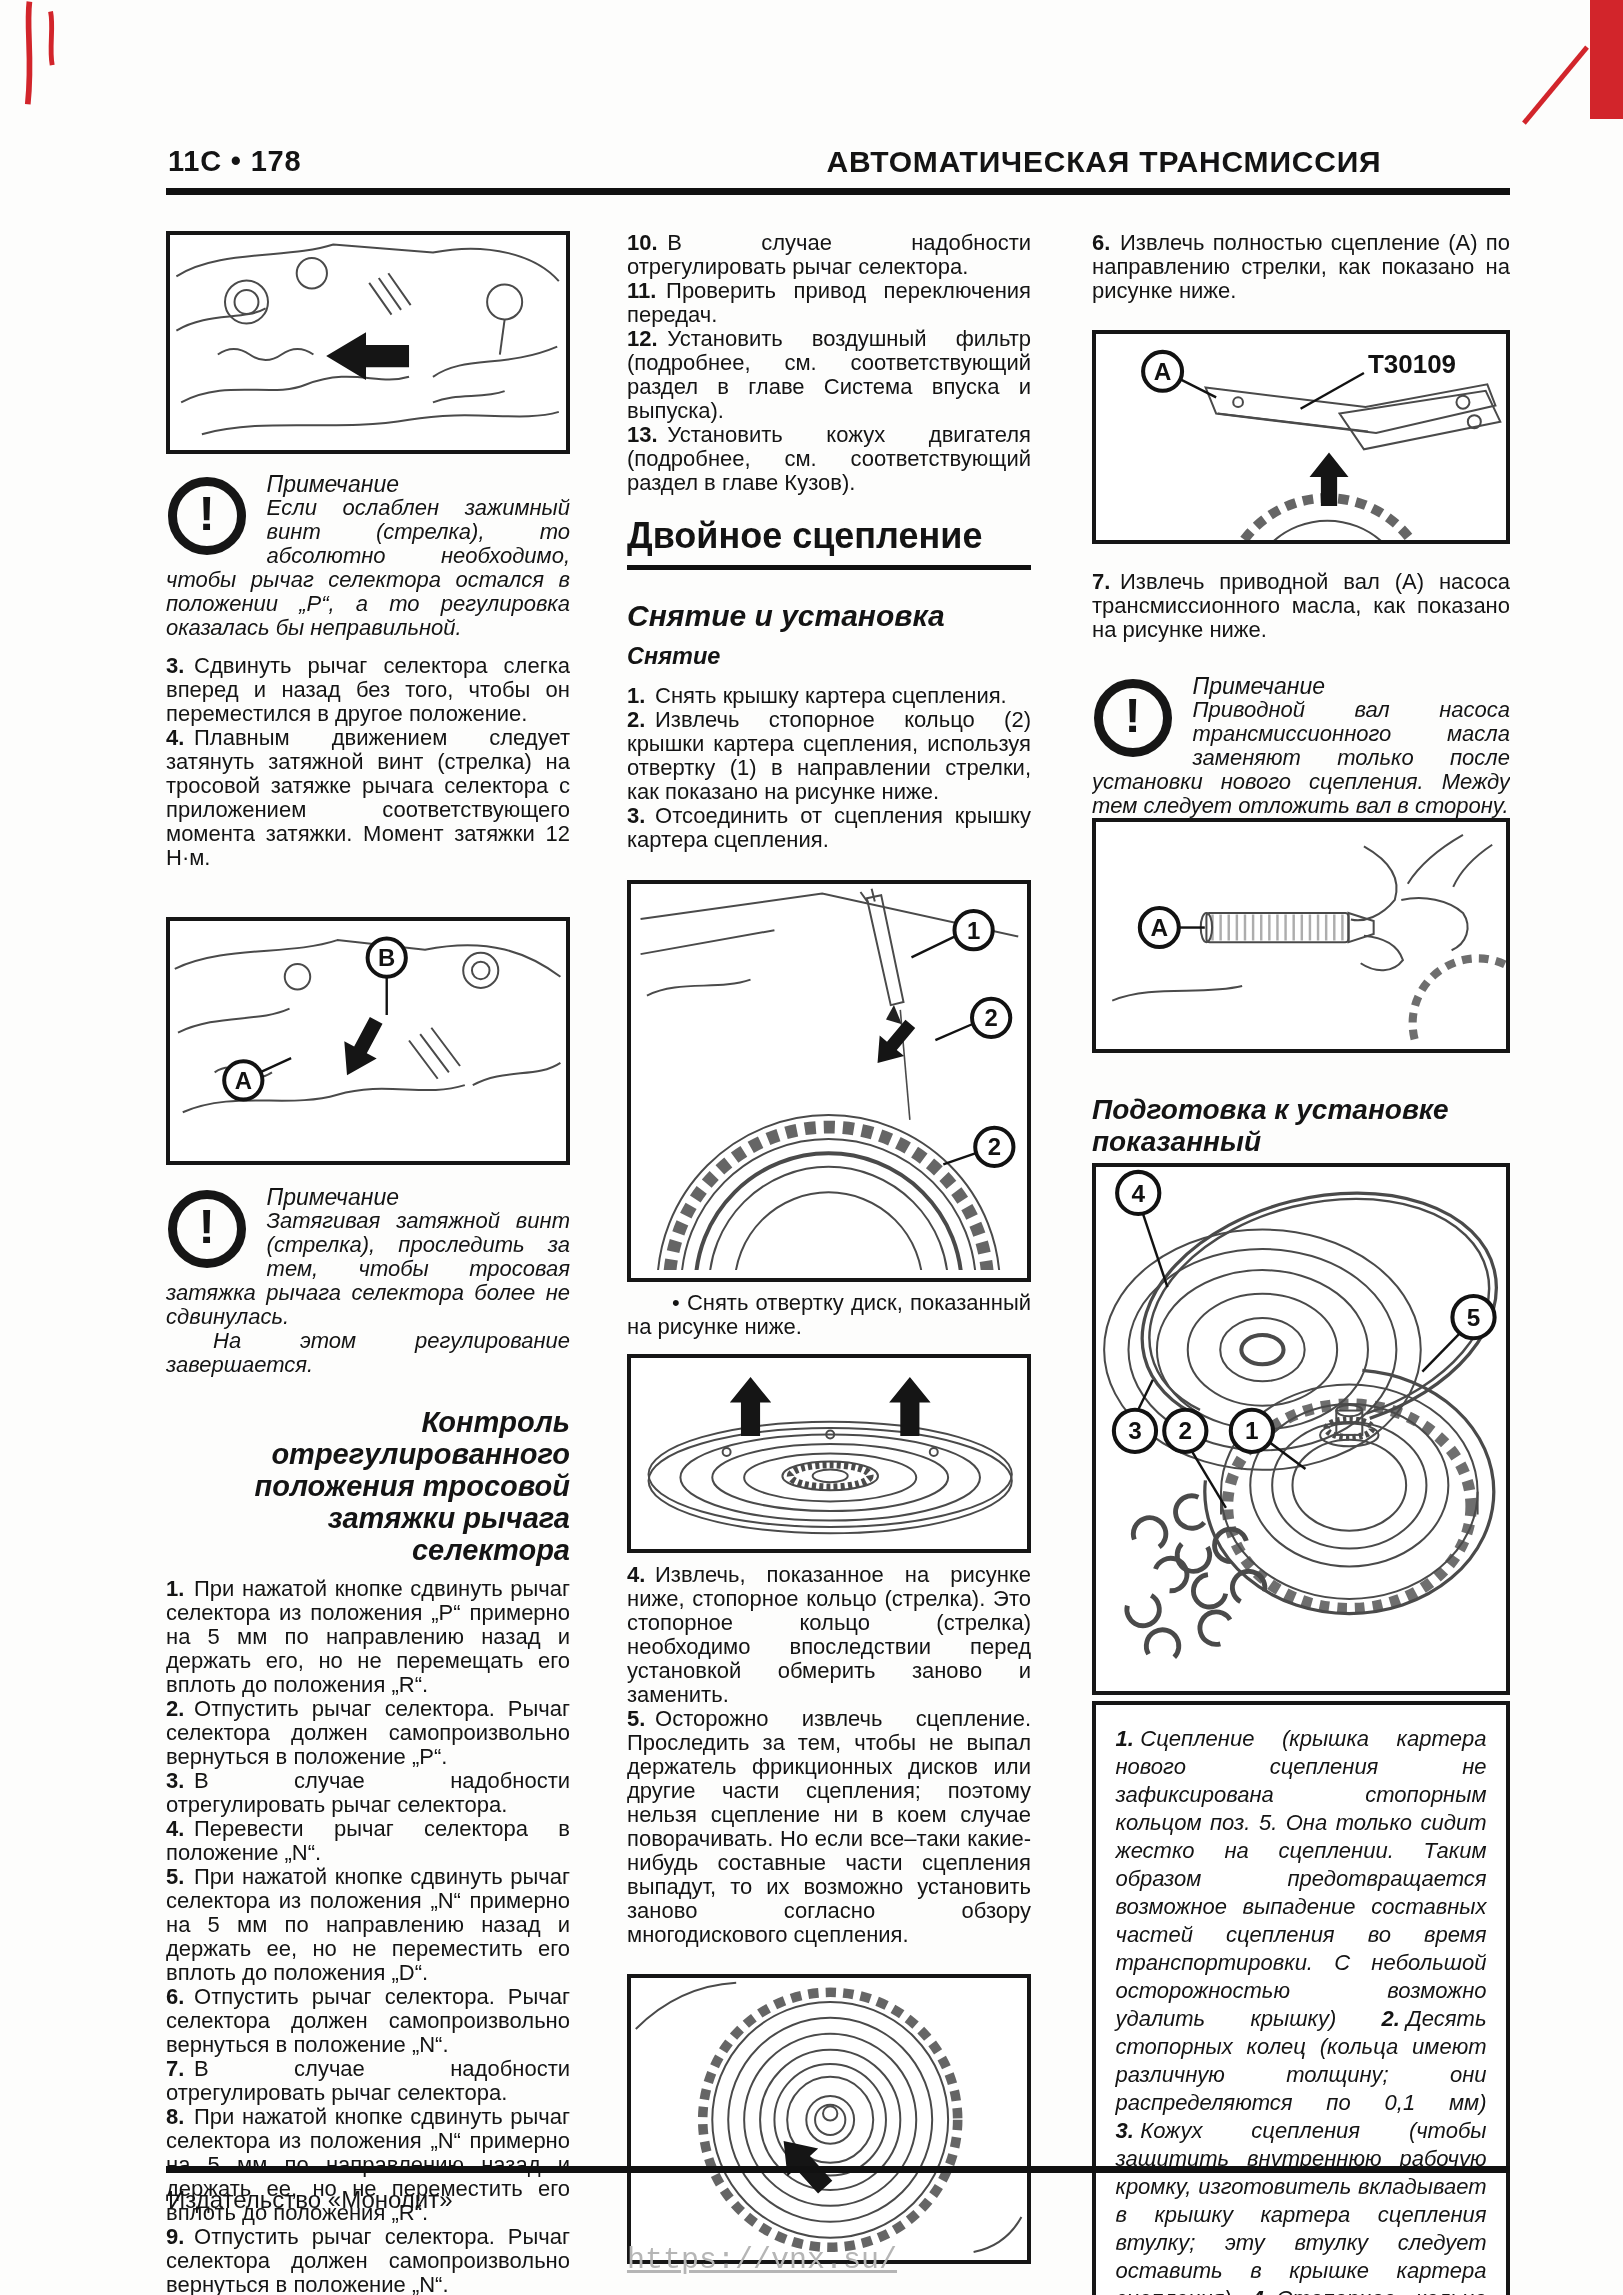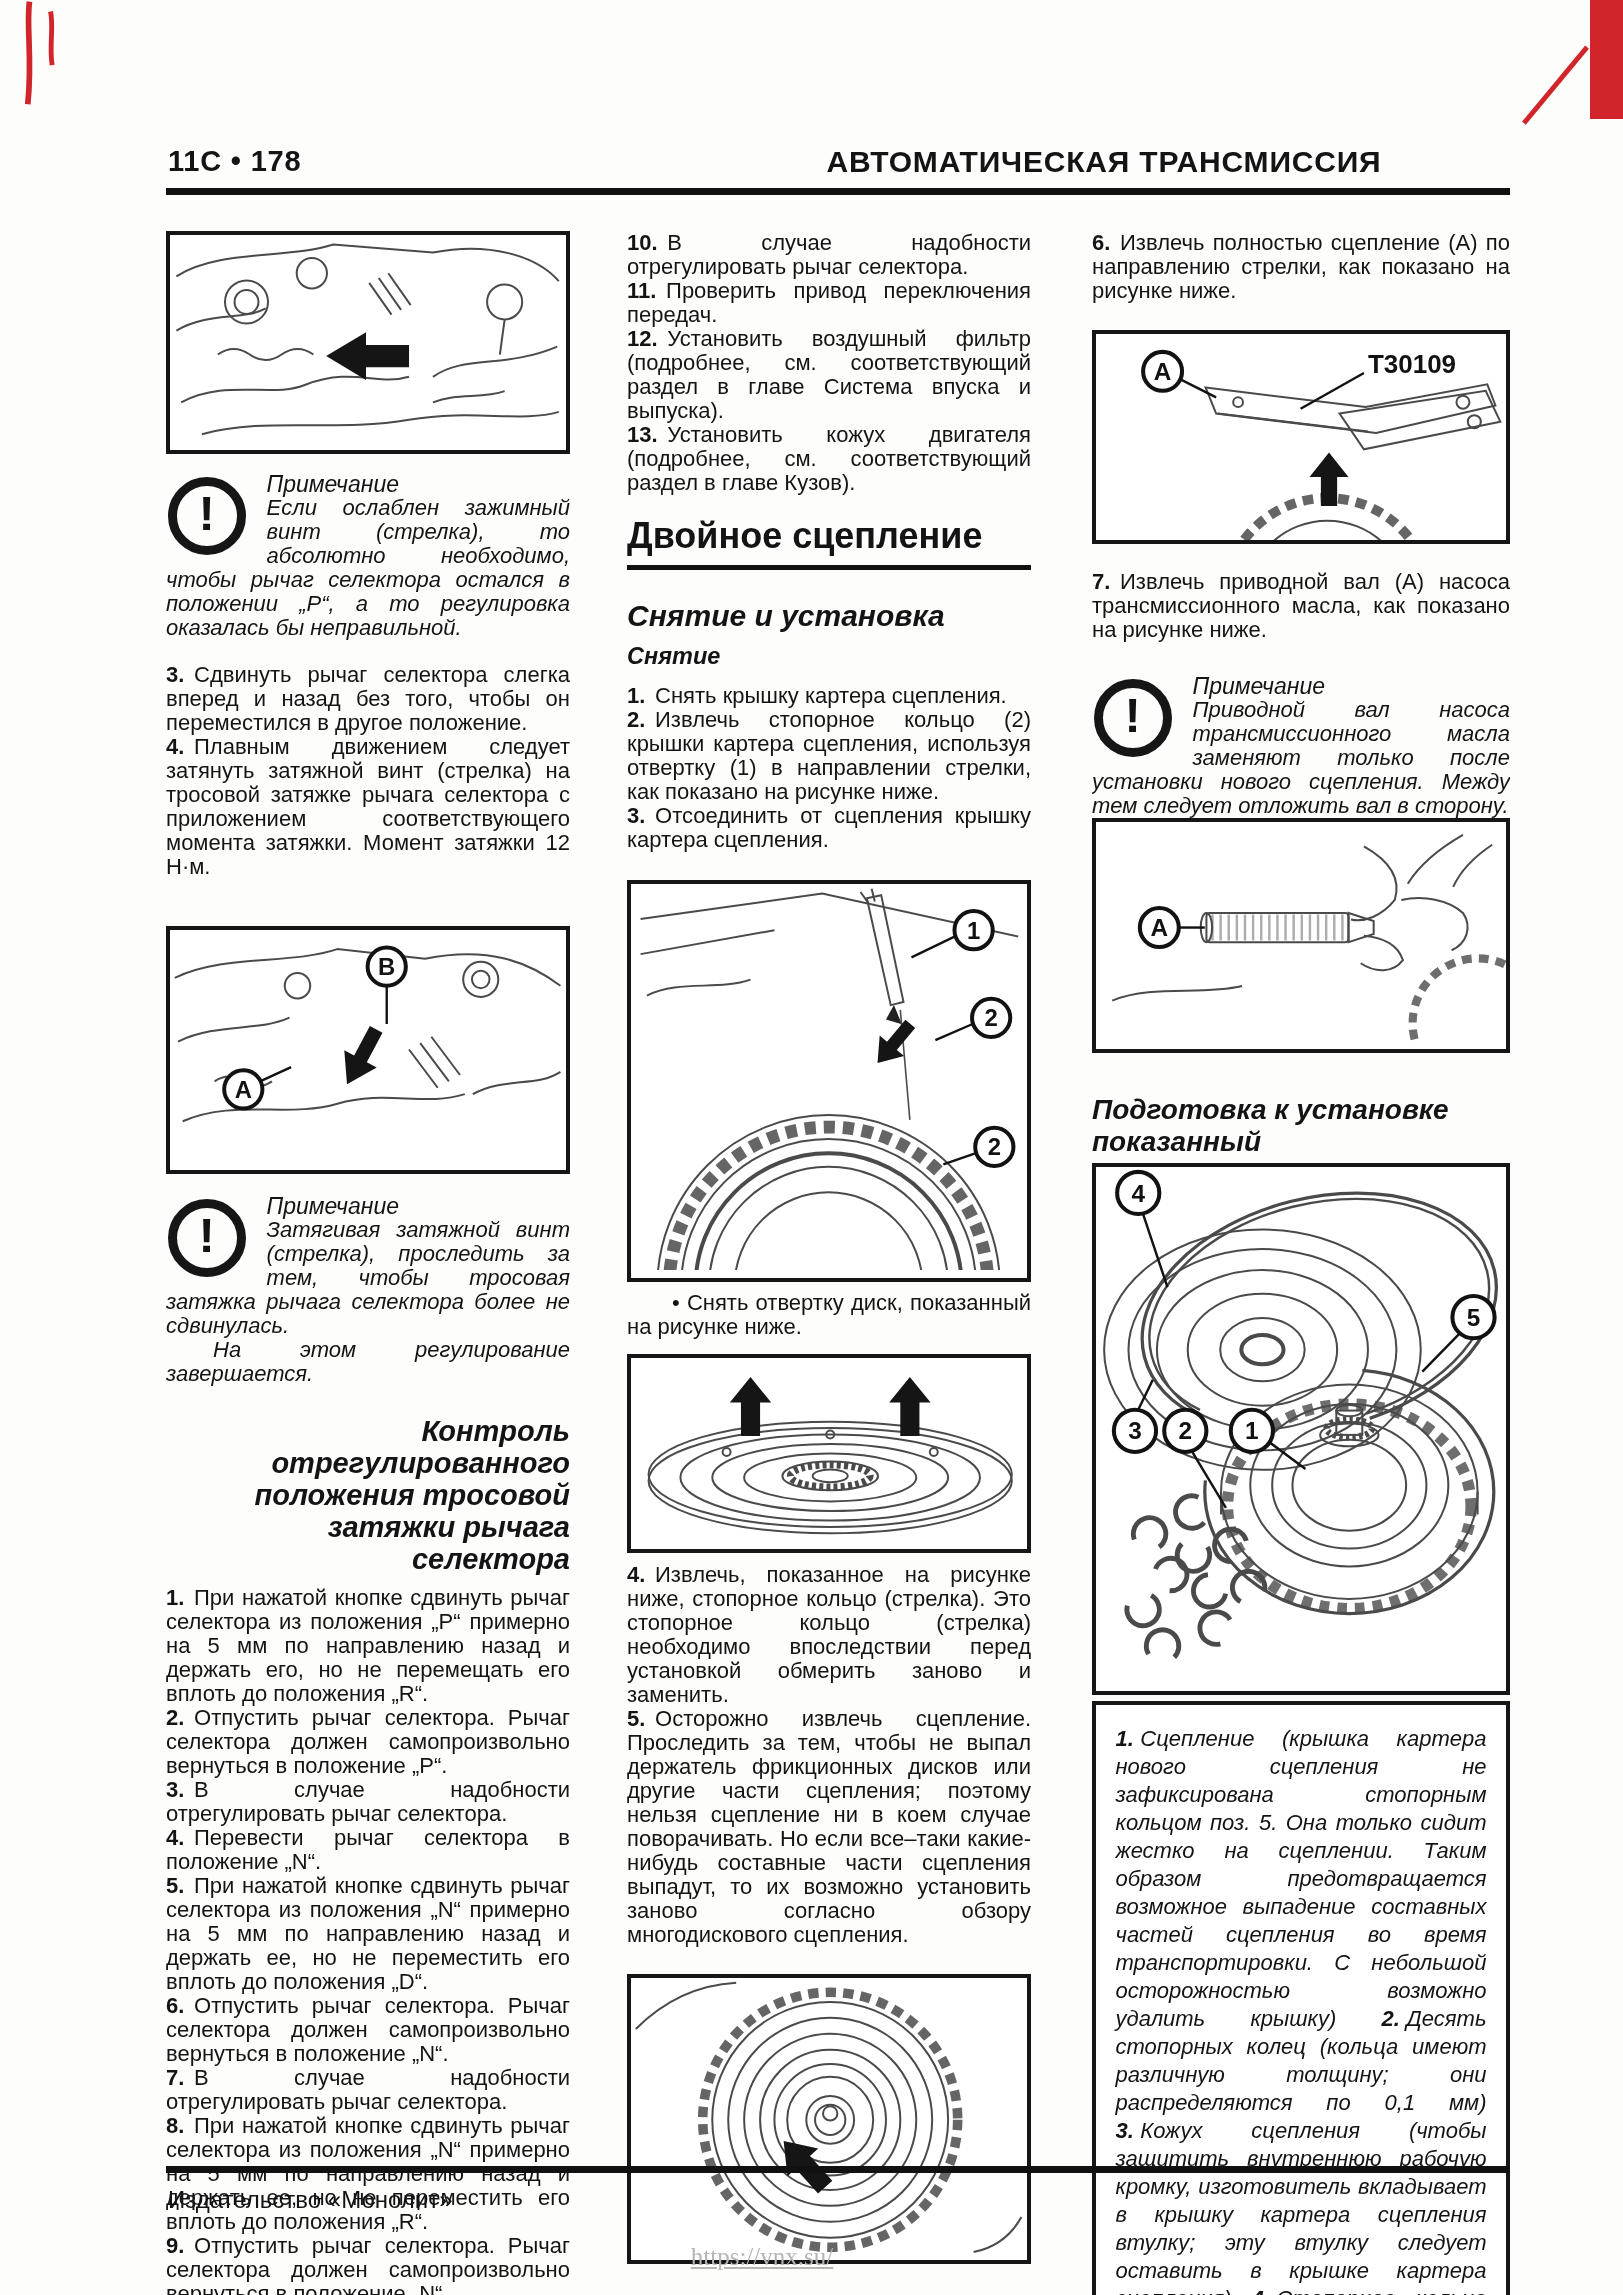"3. Сдвинуть рычаг селектора слегка" div { margin-top: 23px -> 14px }
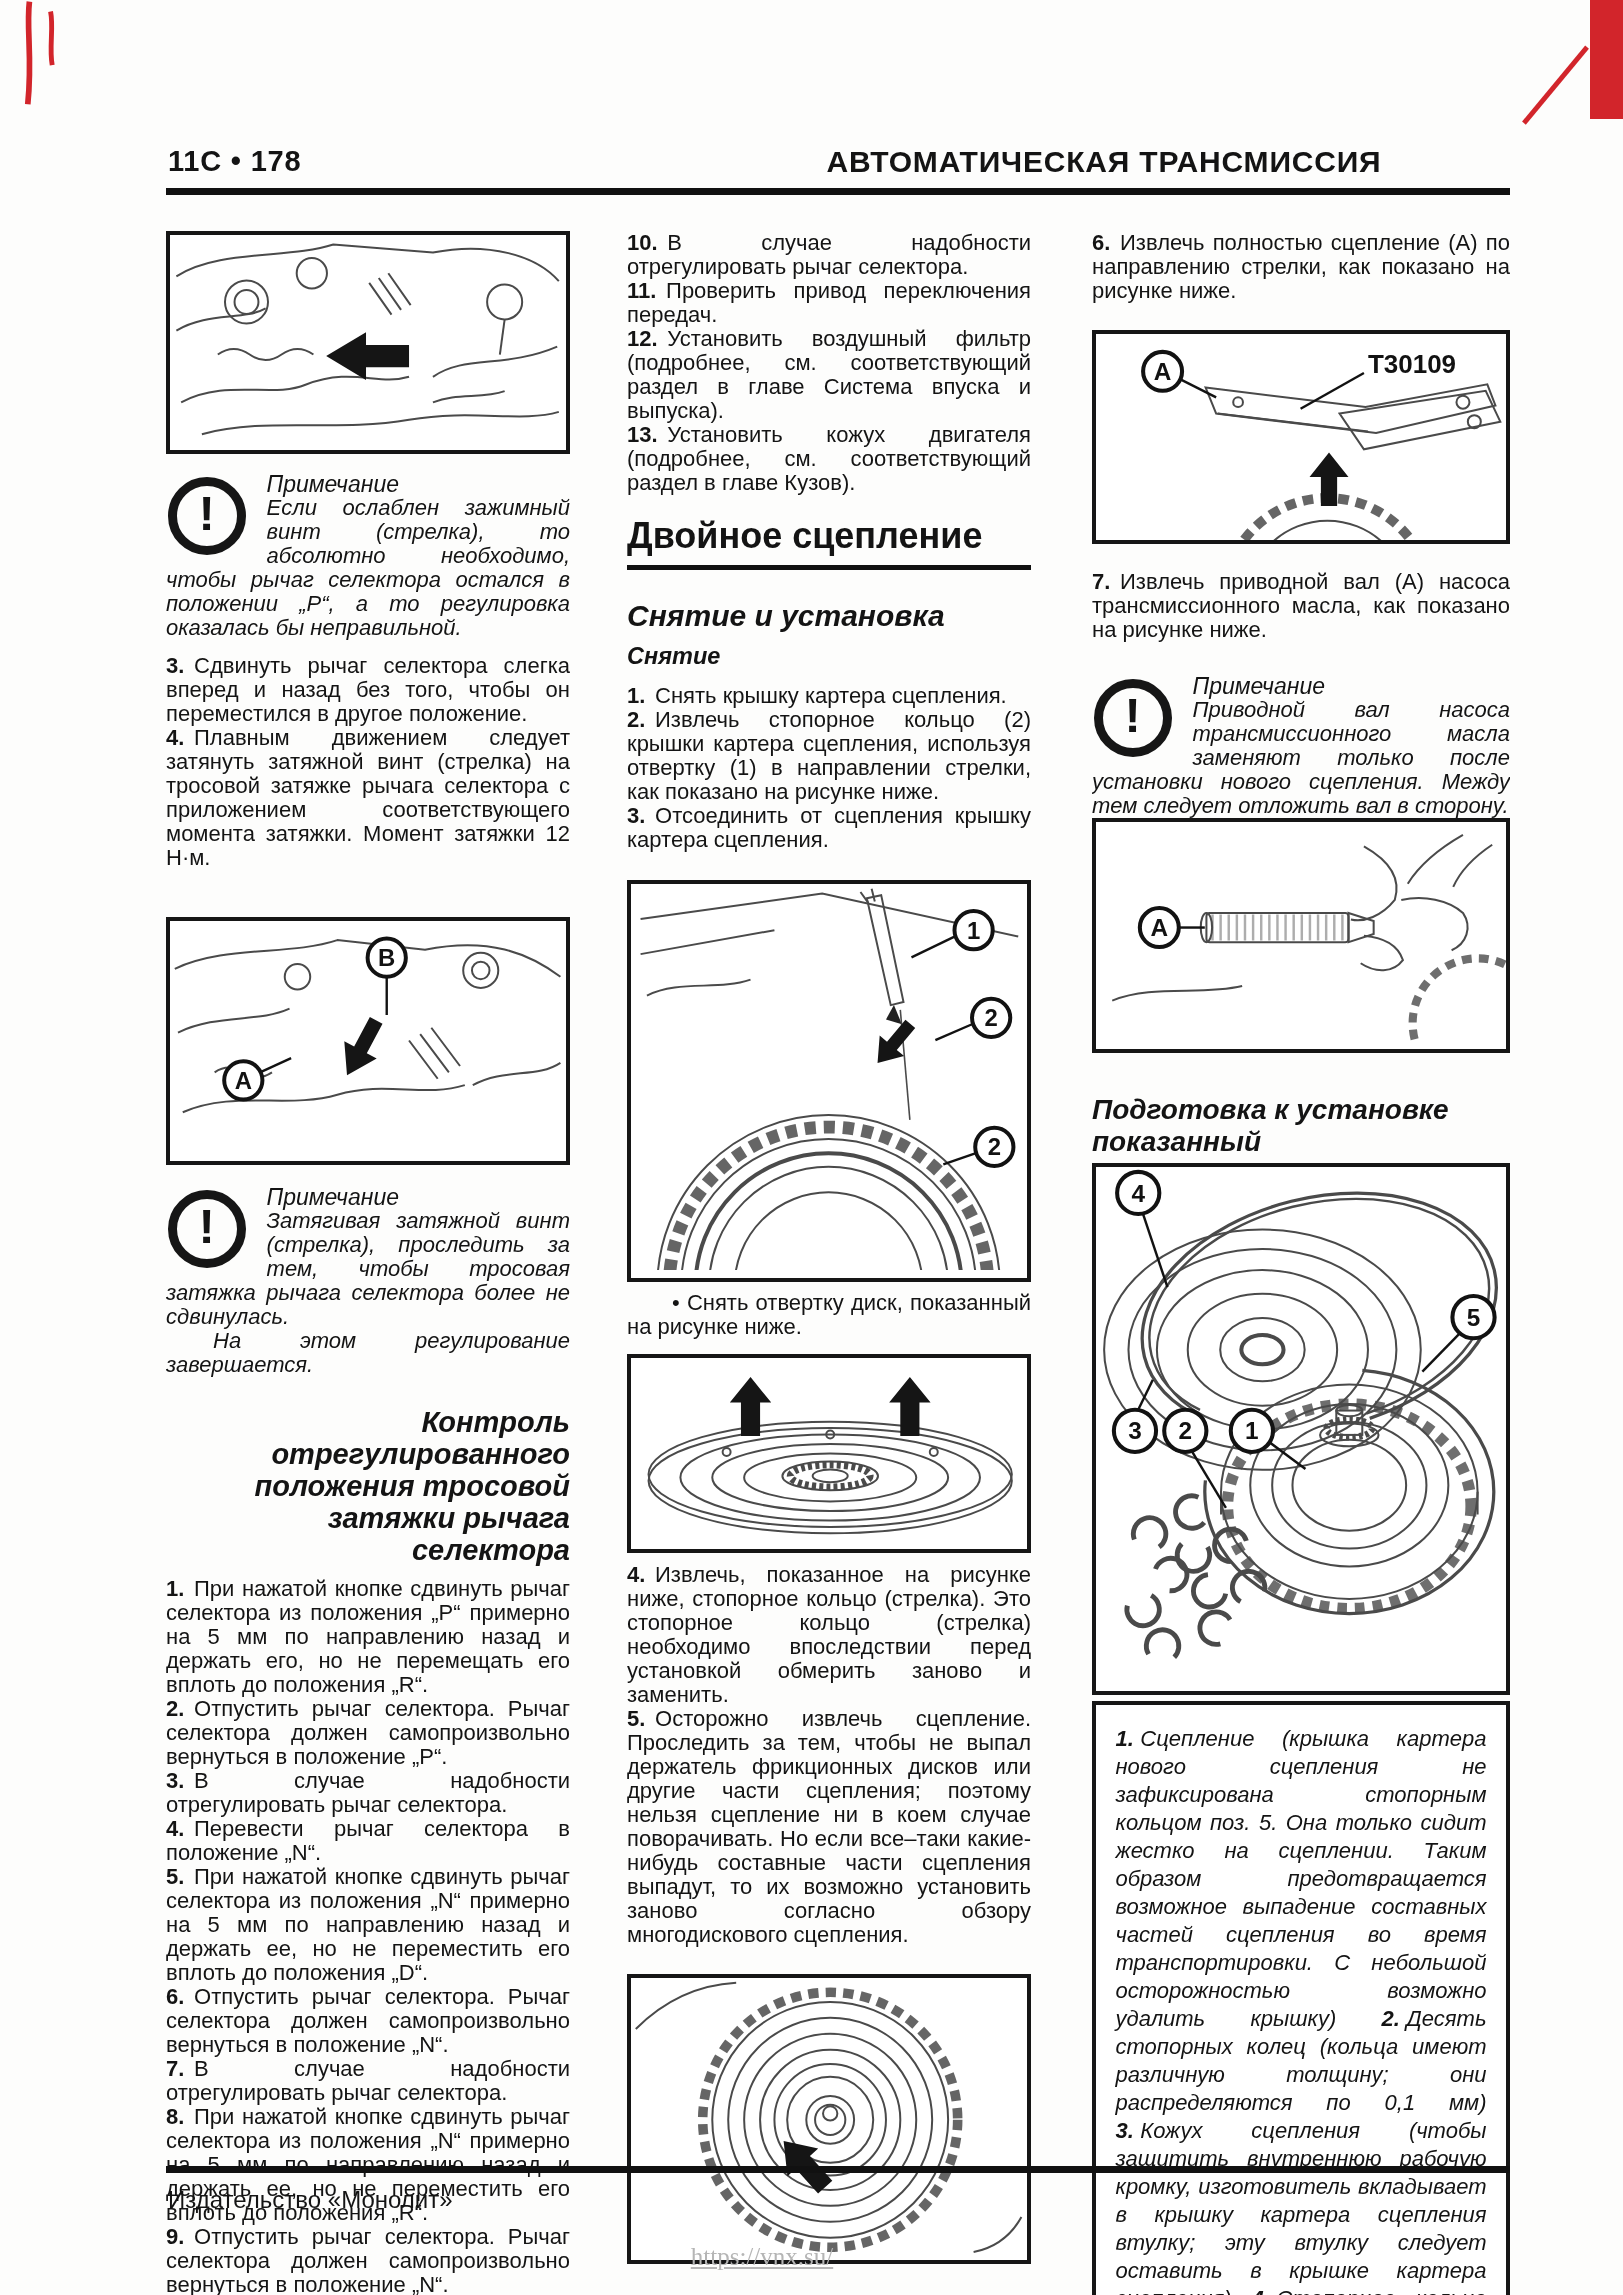"https://vnx.su/" .watermark { font-family: Liberation Serif, serif -> Liberation Mono, monospace; font-size: 25px -> 30px }
